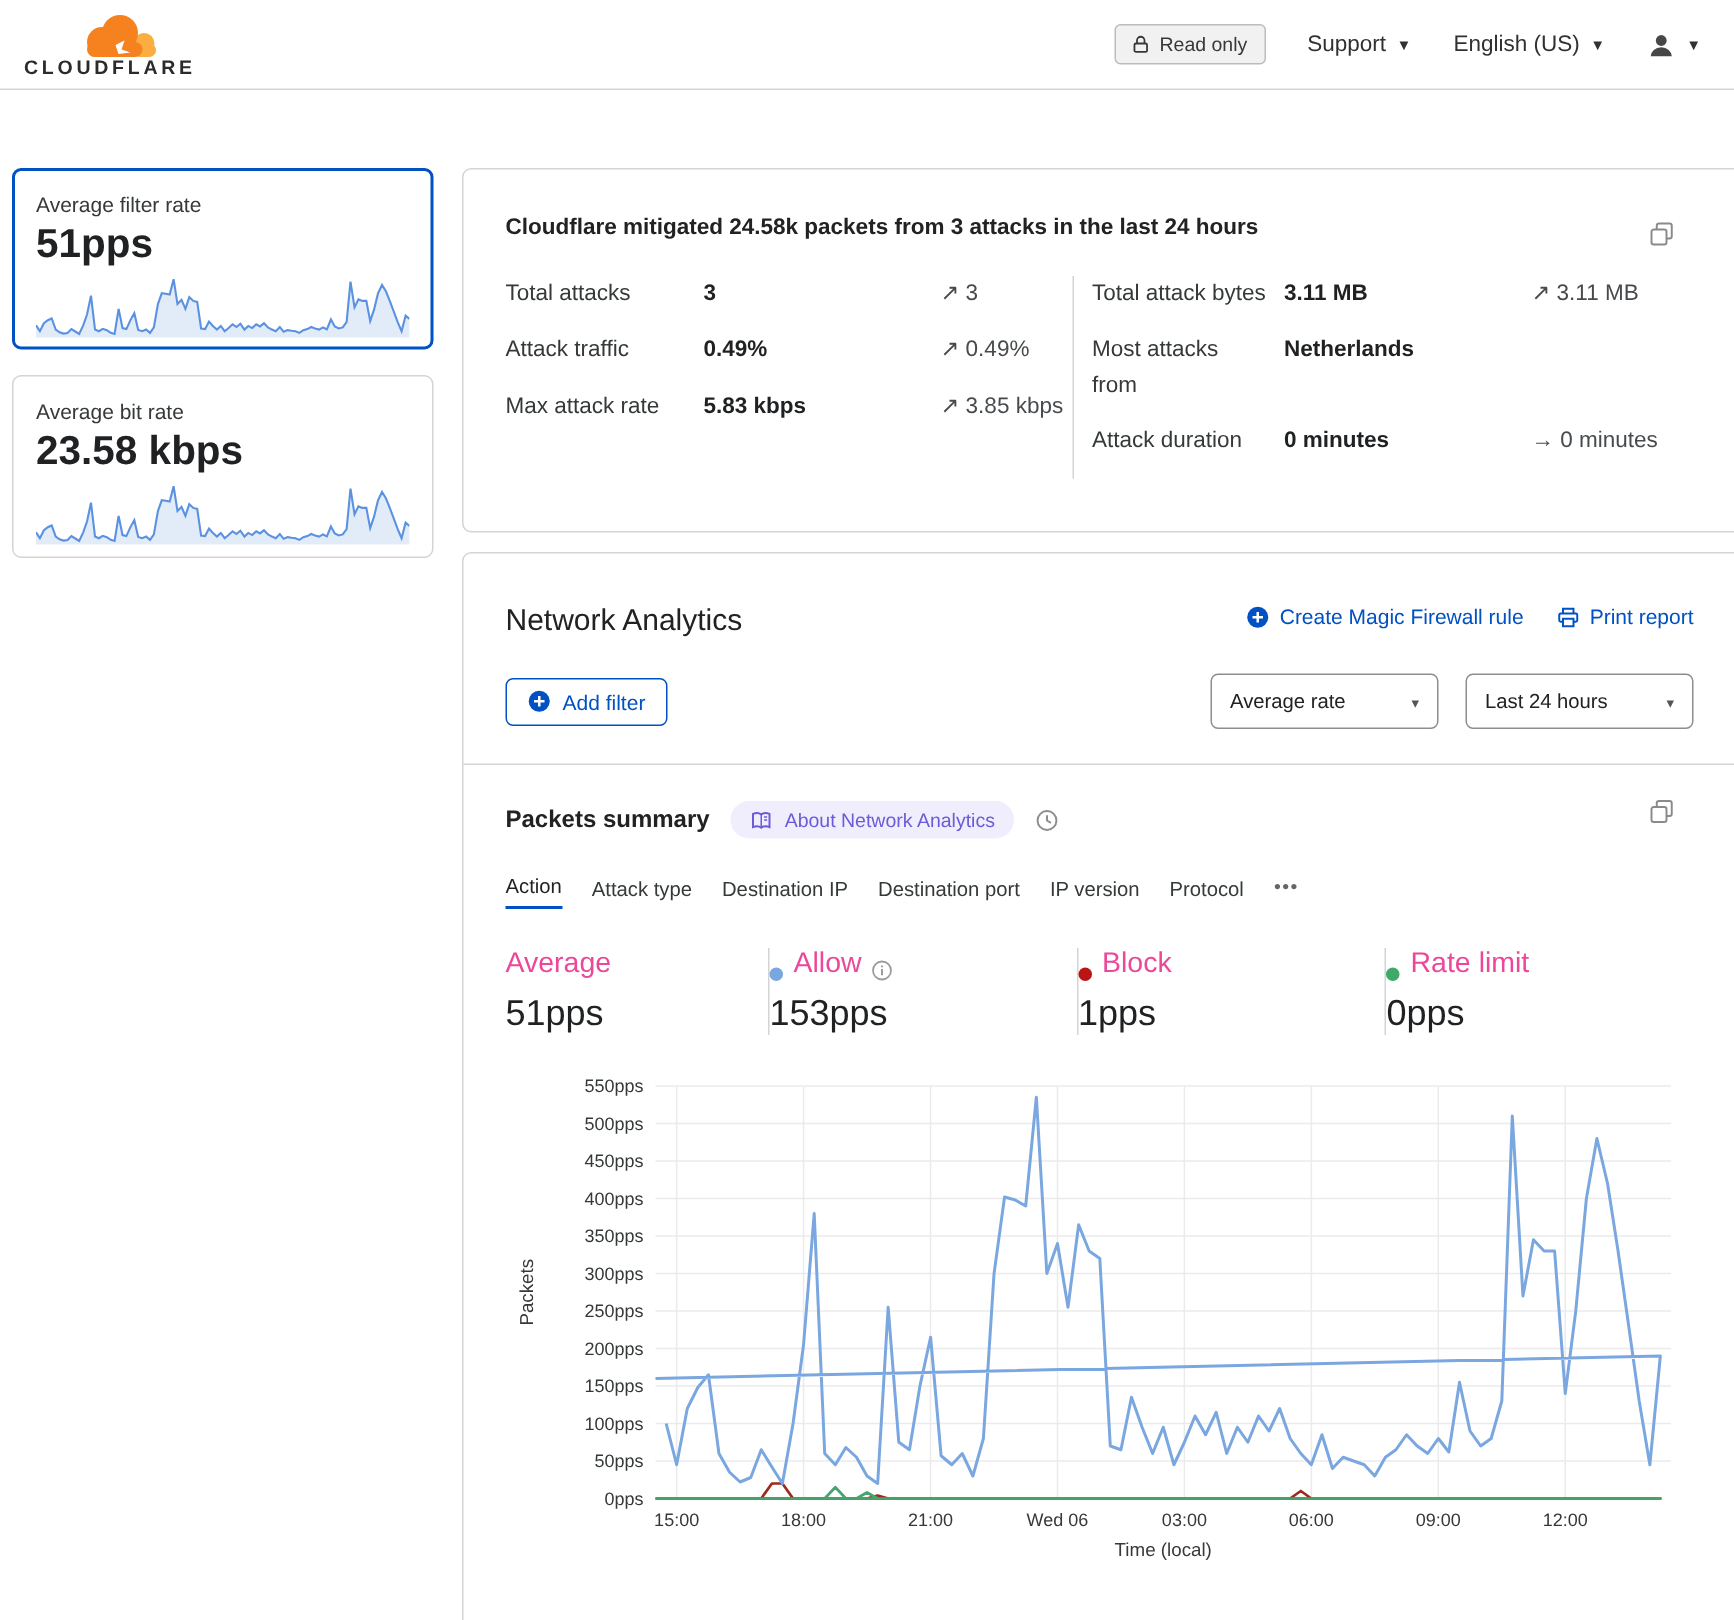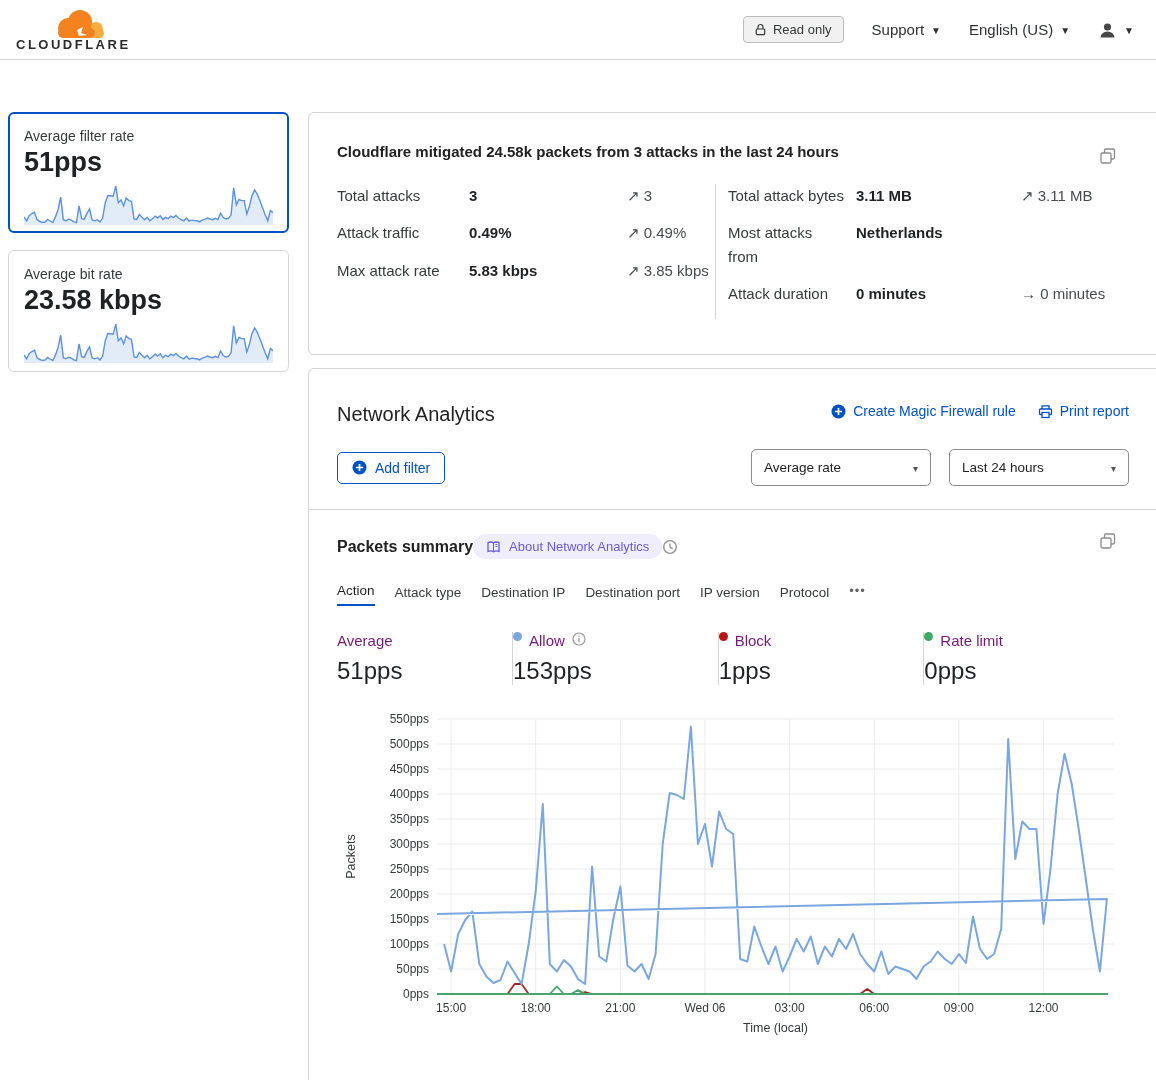"Average rate" .select { width: 180px -> 152px }
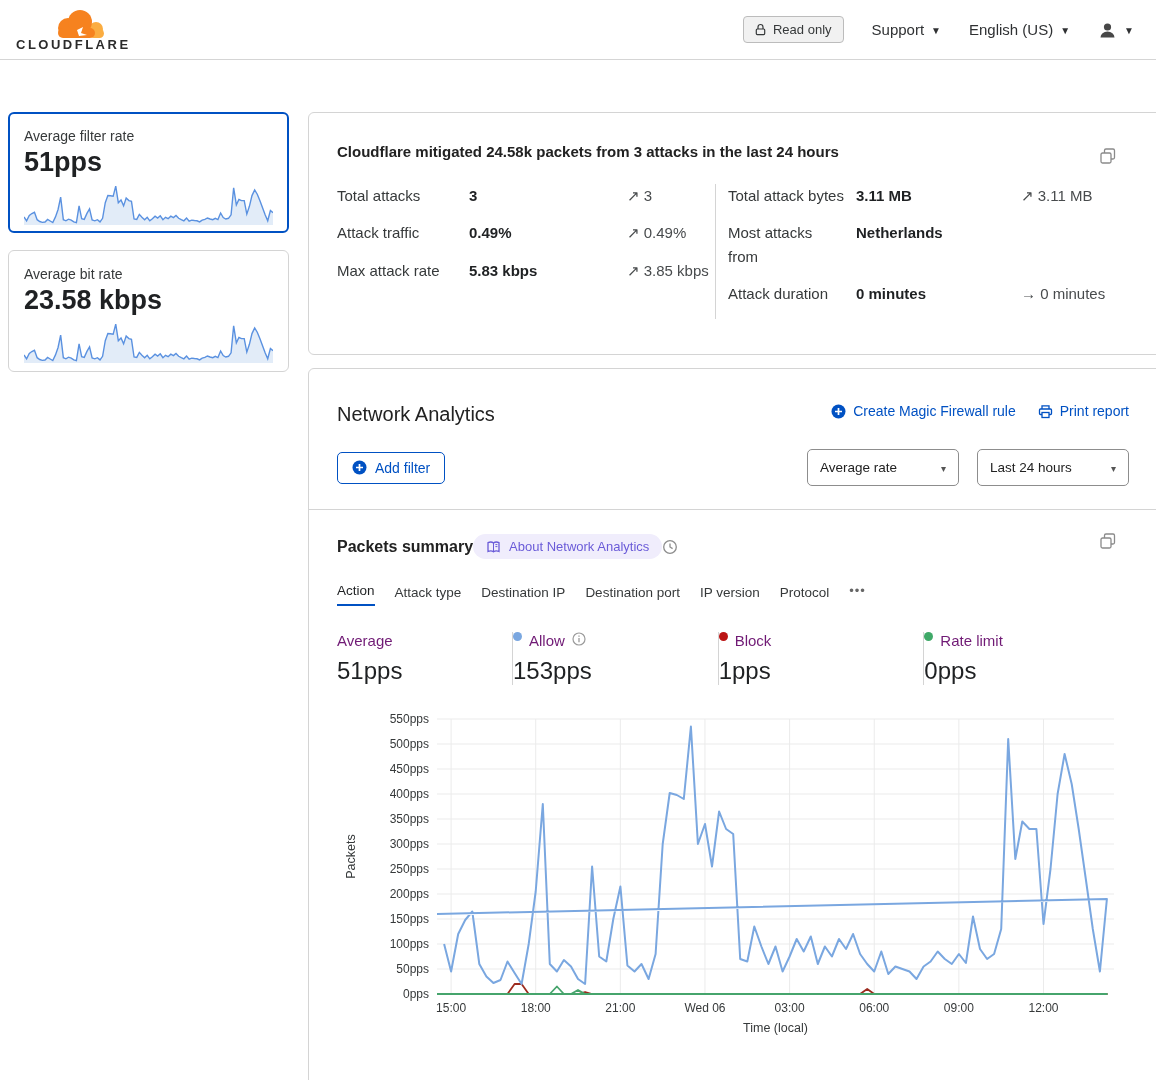"Packets summary" .ps-head { gap: 0 -> 14px }
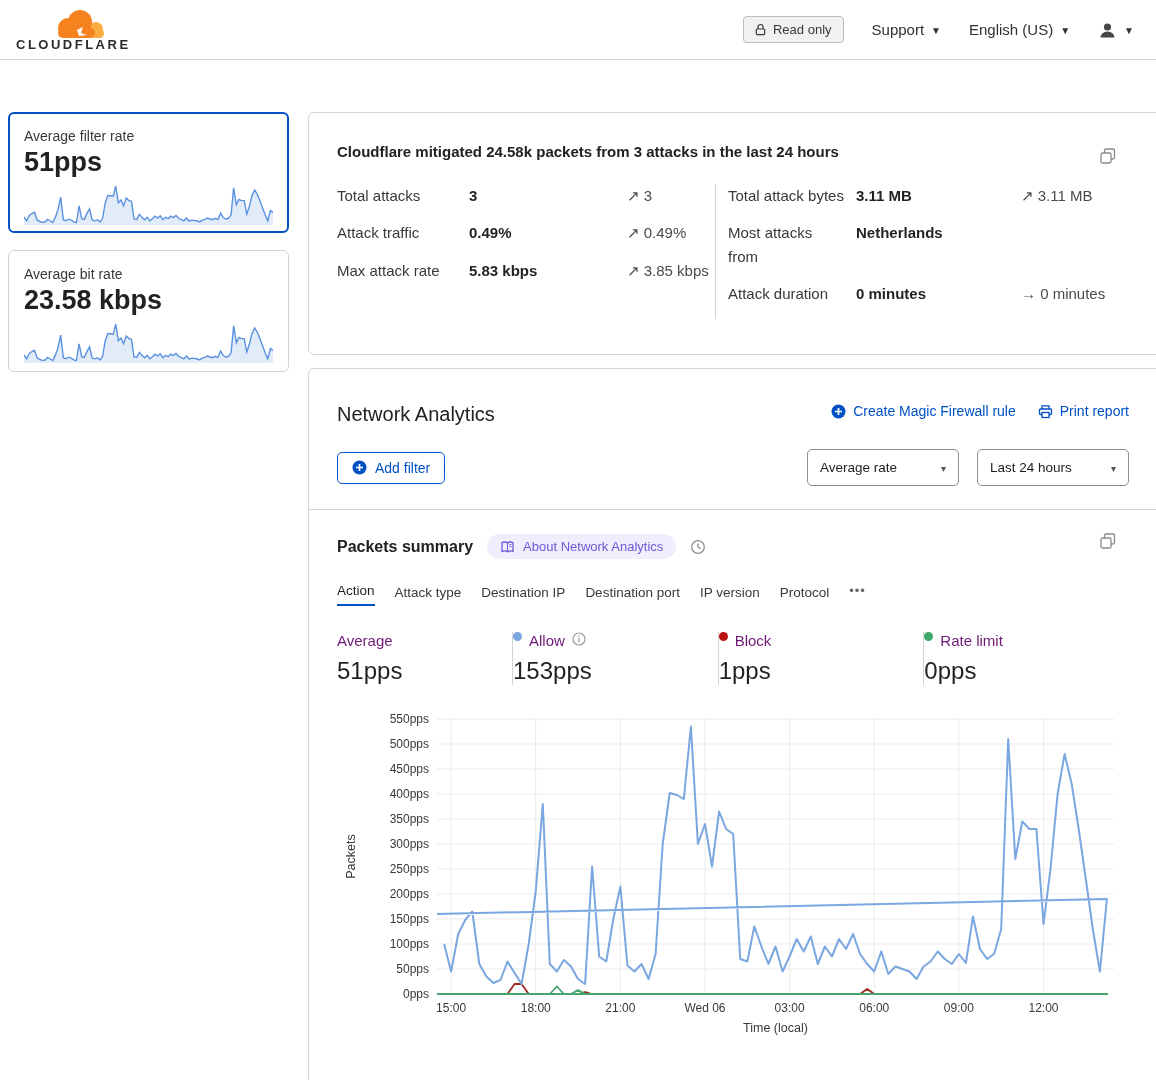"Average" .pstat-labelrow { align-items: flex-start -> flex-end; color: #701a75 -> #ec4899; font-size: 15px -> 19px }
